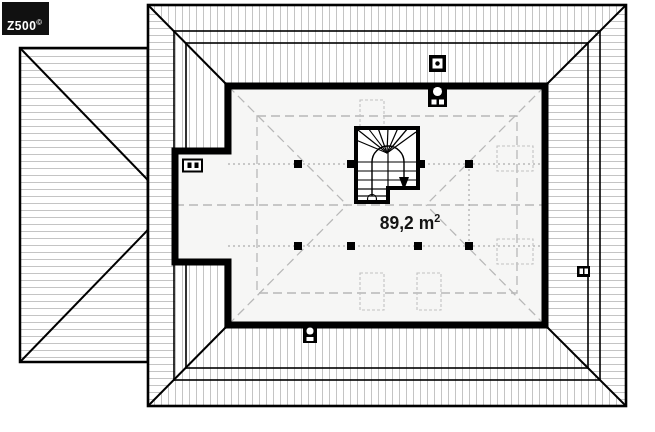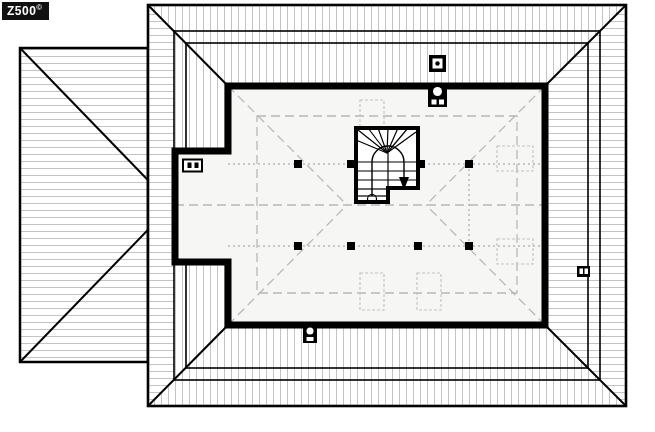"Z500©" .logo { padding: 1px 6px 2px 5px -> 16px 6px 2px 5px }
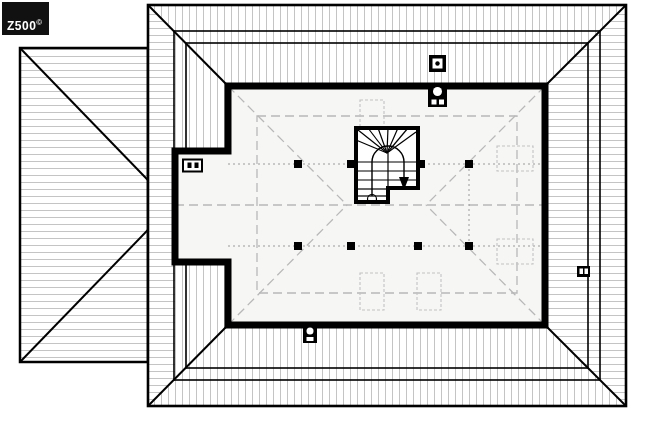"89,2 m2" div { html: none -> <div><span>89,2 m</span><sup>2</sup></div> }
